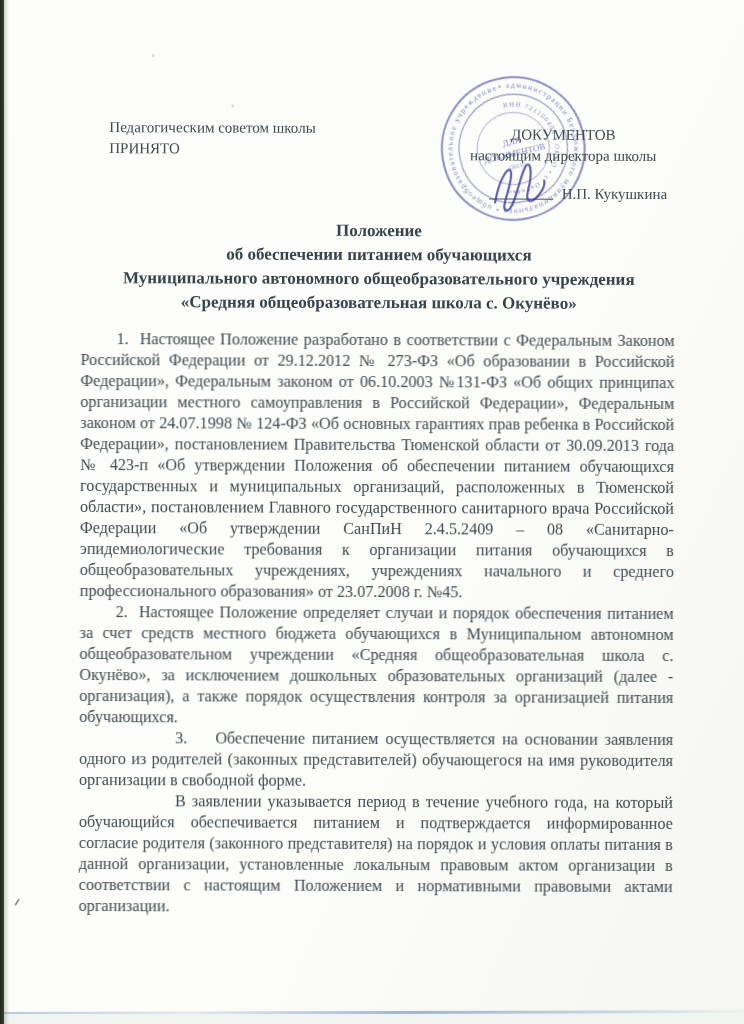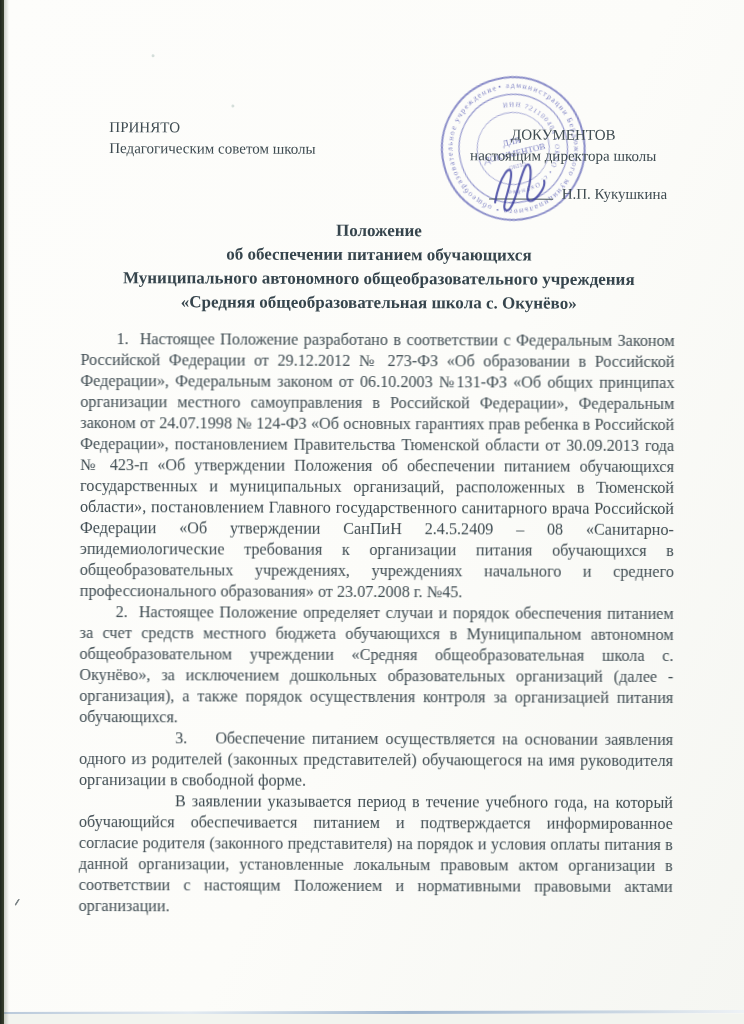"ПРИНЯТО" div { order: before "Педагогическим советом школы" -> after "Педагогическим советом школы" }
